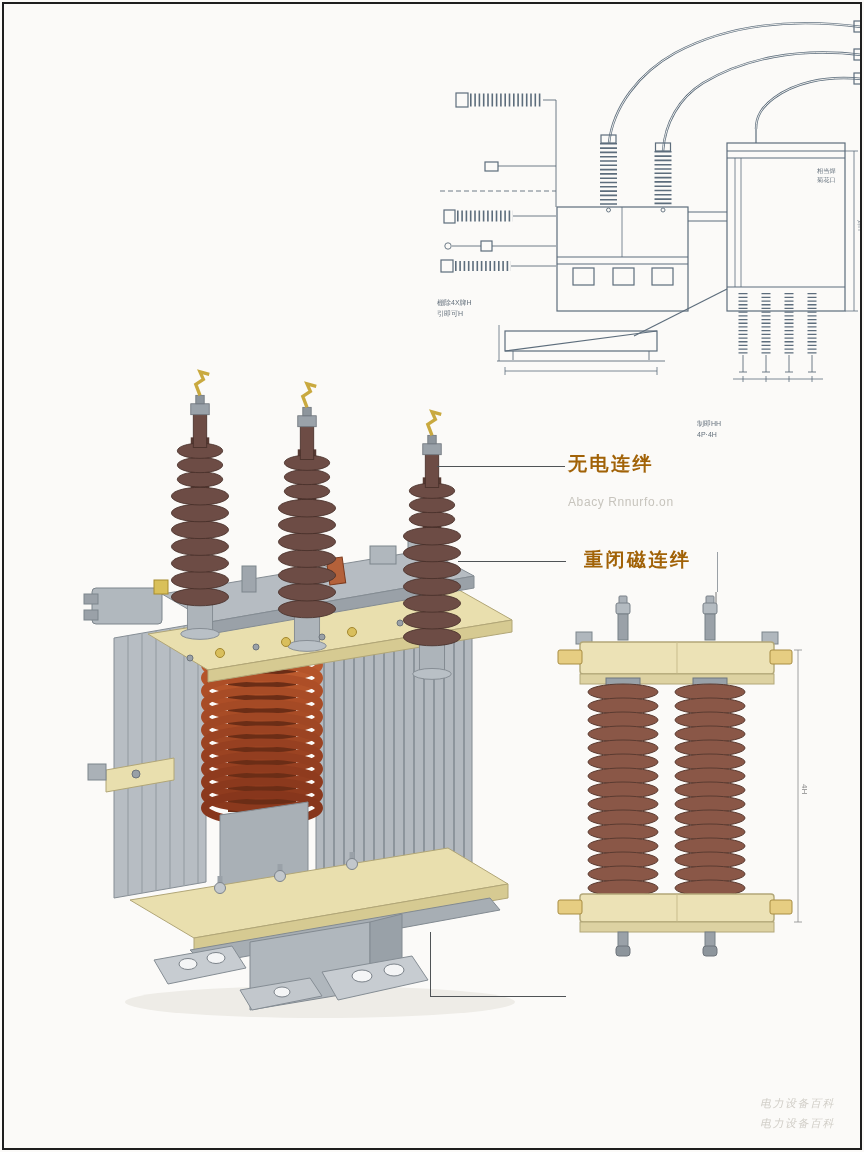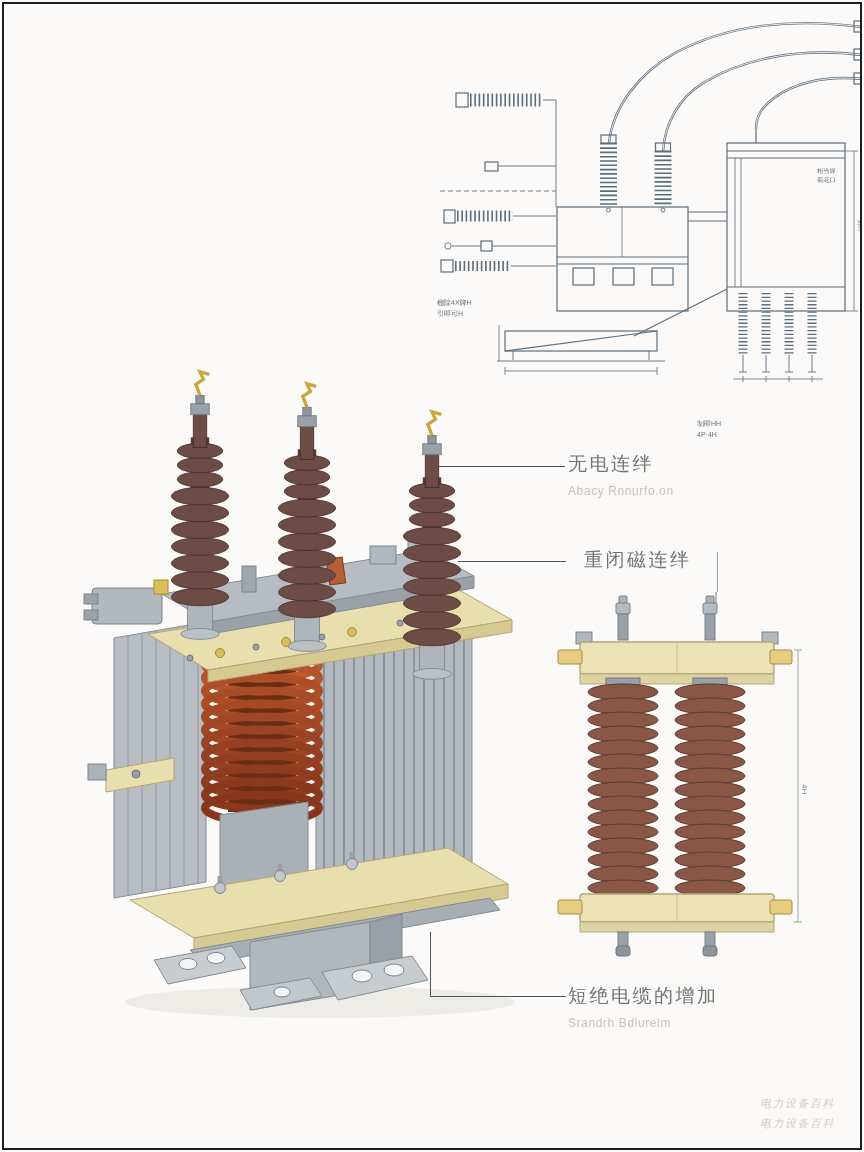"无电连绊" .callout-title { color: #737373 -> #a16207; font-weight: 400 -> 700 }
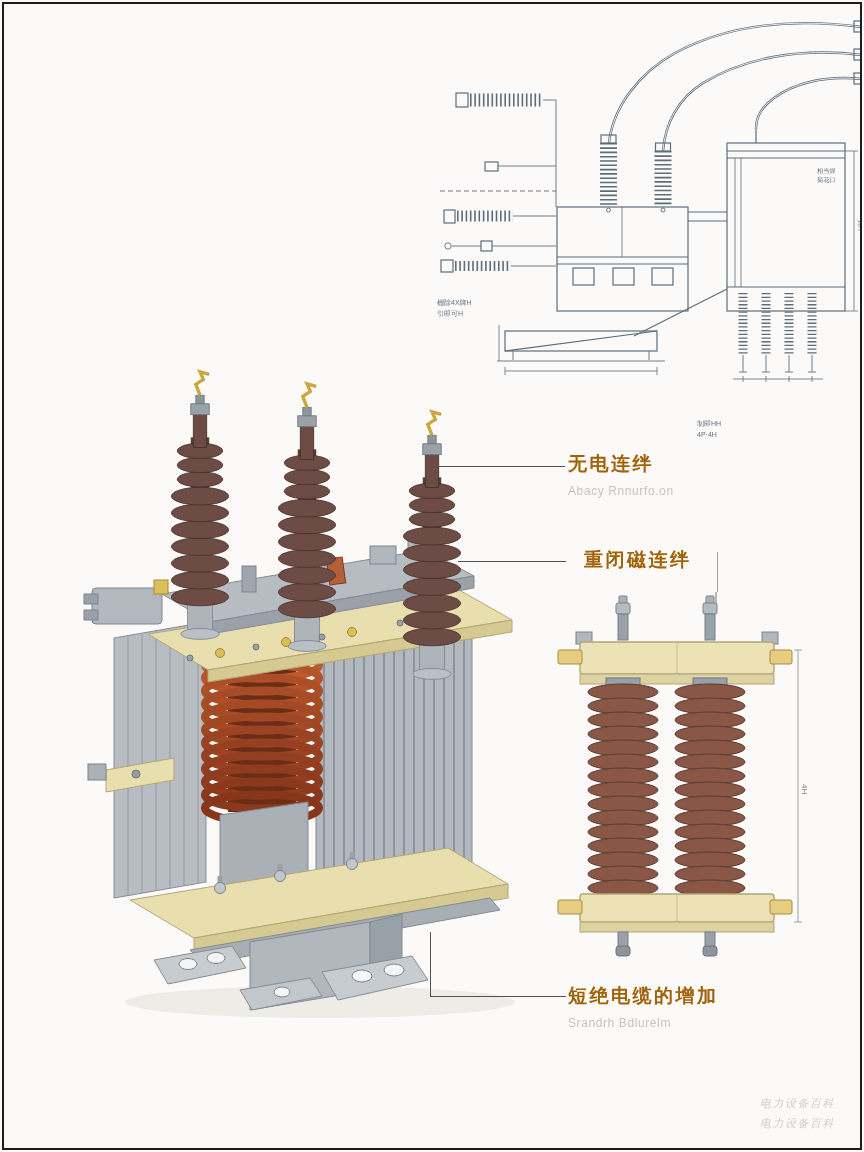"Abacy Rnnurfo.on" .callout-sub { margin-top: 7px -> 18px }
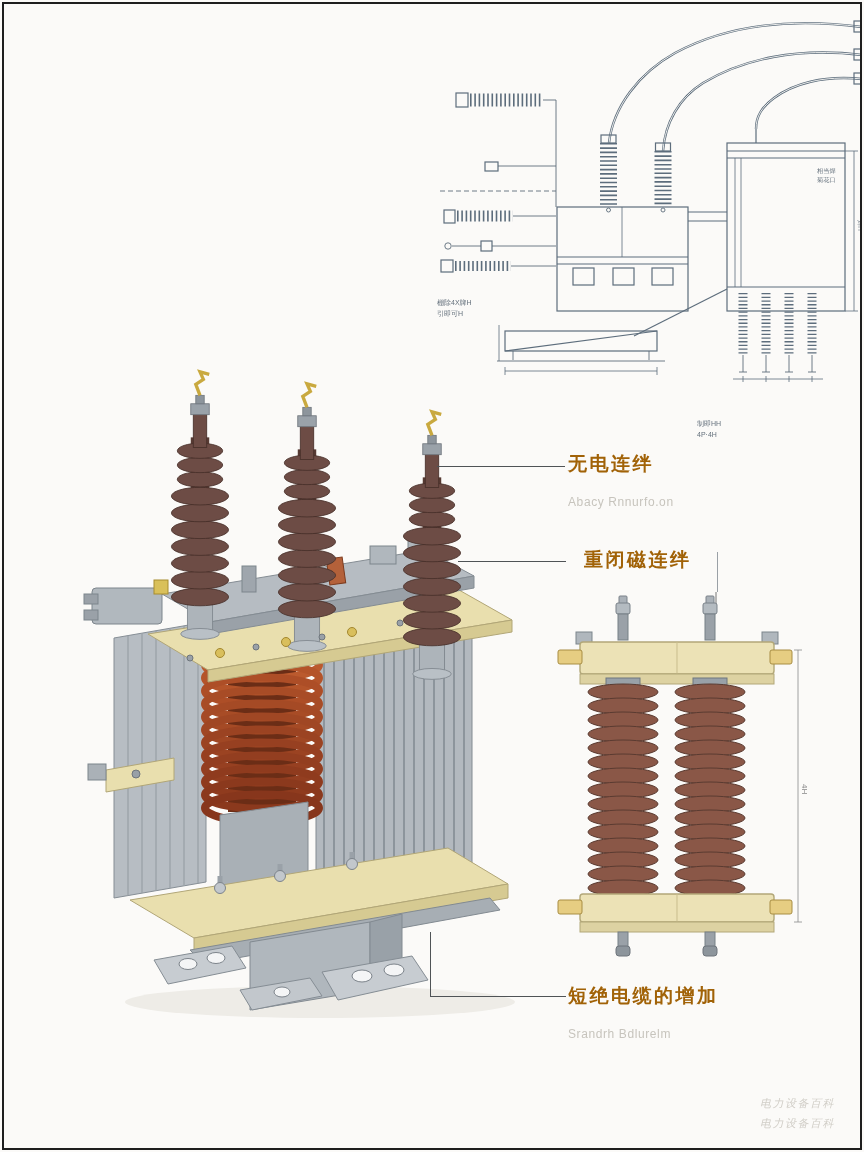"短绝电缆的增加" div.callout { html: <div> <div>短绝电缆的增加</div> <div>Srandrh Bdlurelm</div> </div> -> none }
